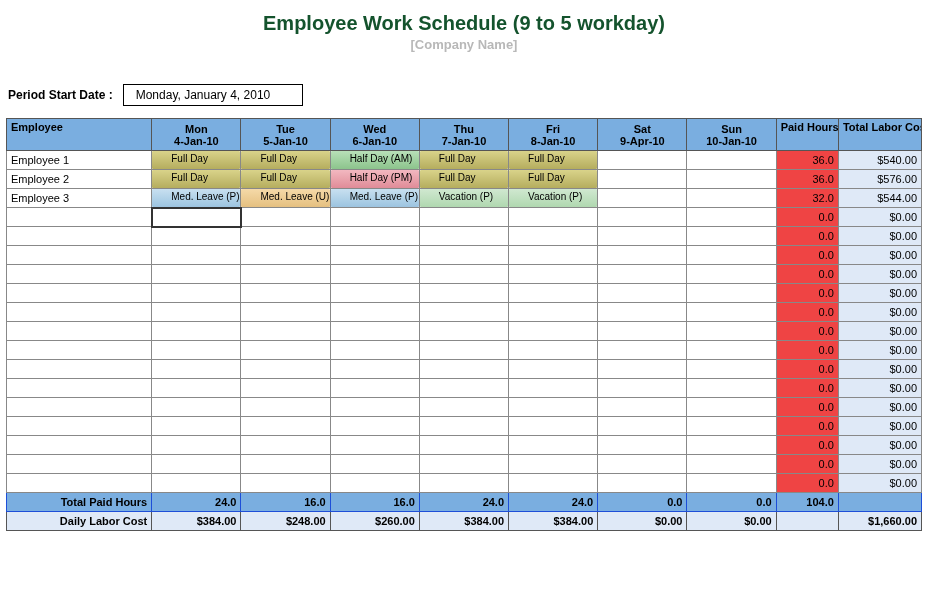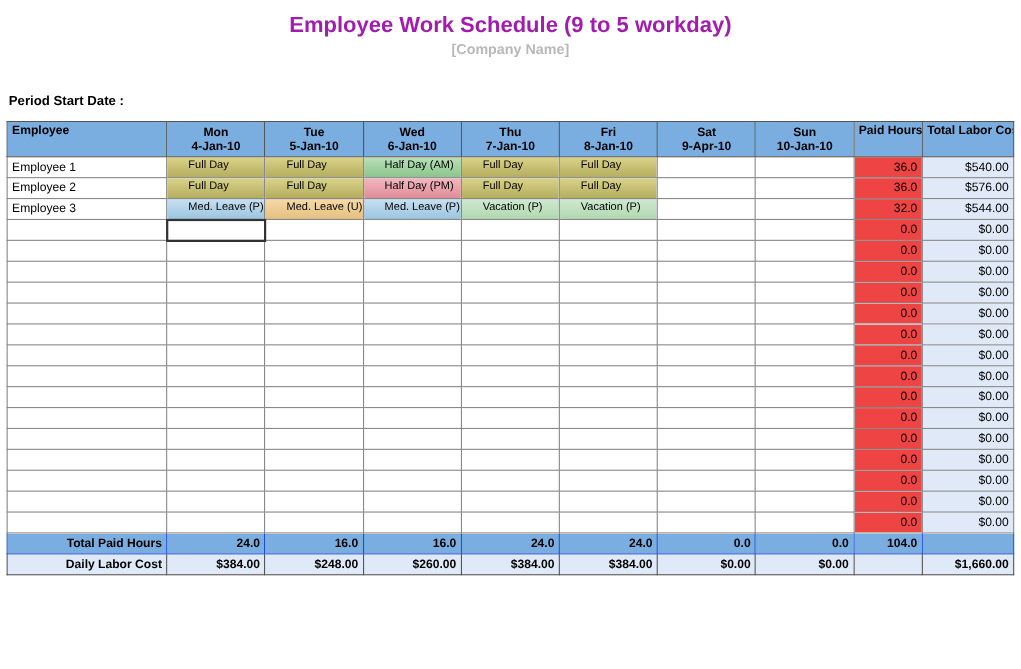"Employee Work Schedule (9 to" .title { color: #a21caf -> #14532d }
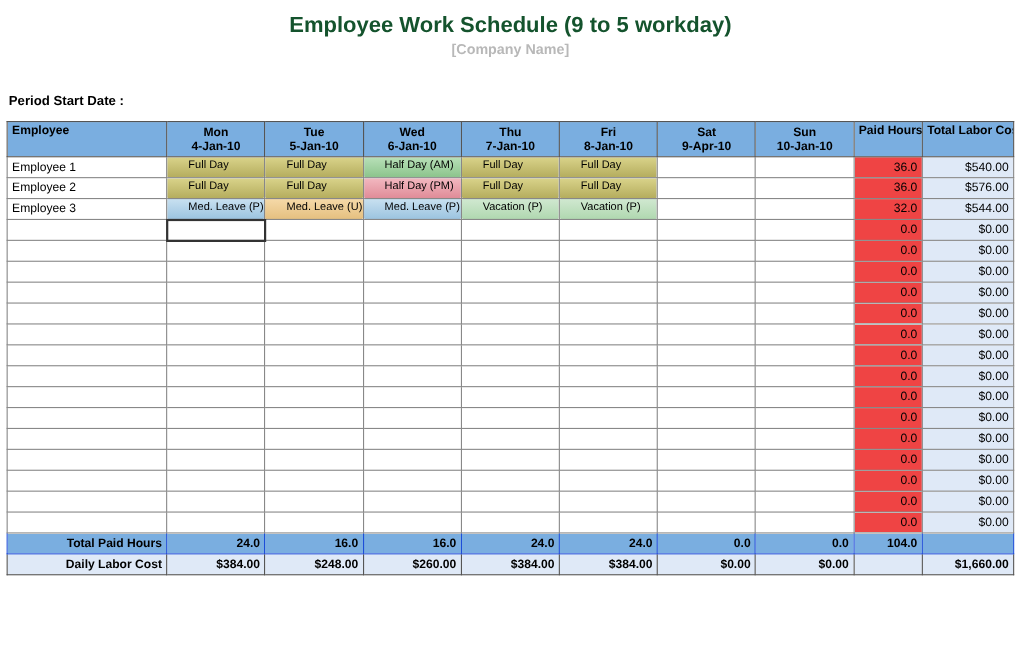"Monday, January 4, 2010" span.period-value { html: none -> <span>Monday, January 4, 2010</span> }
